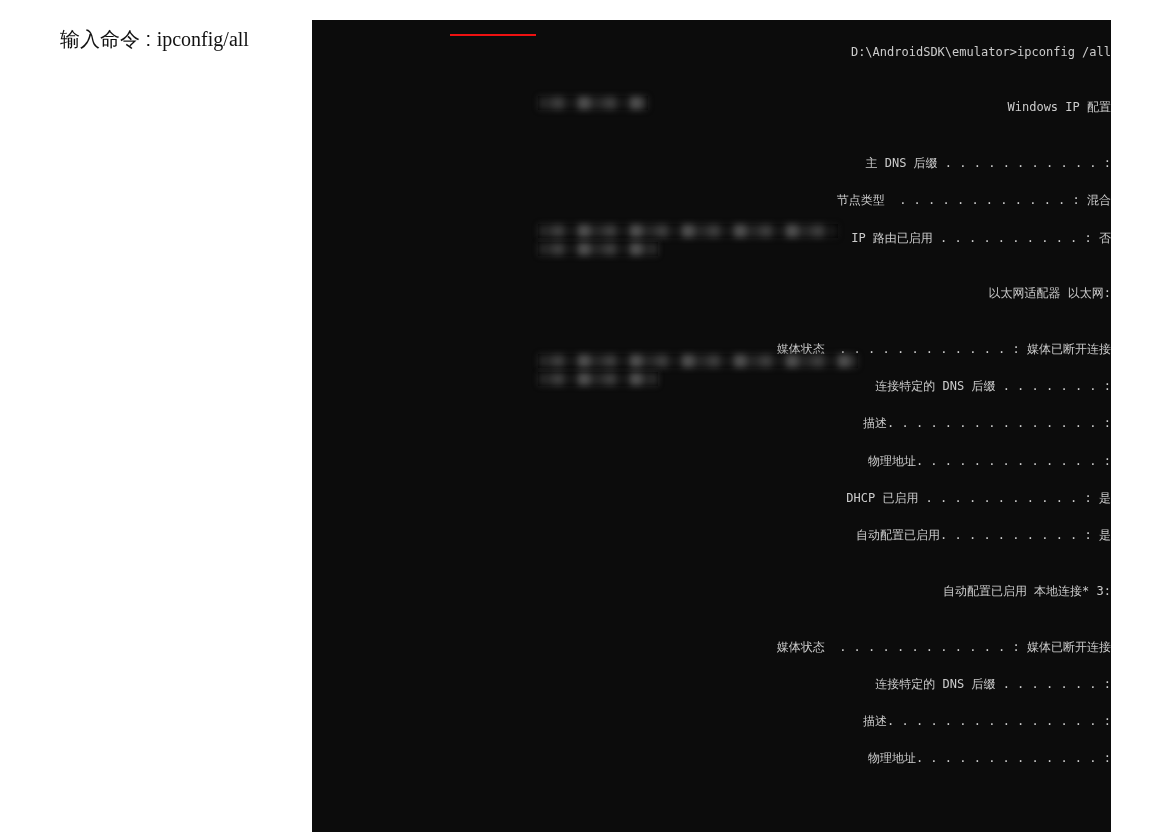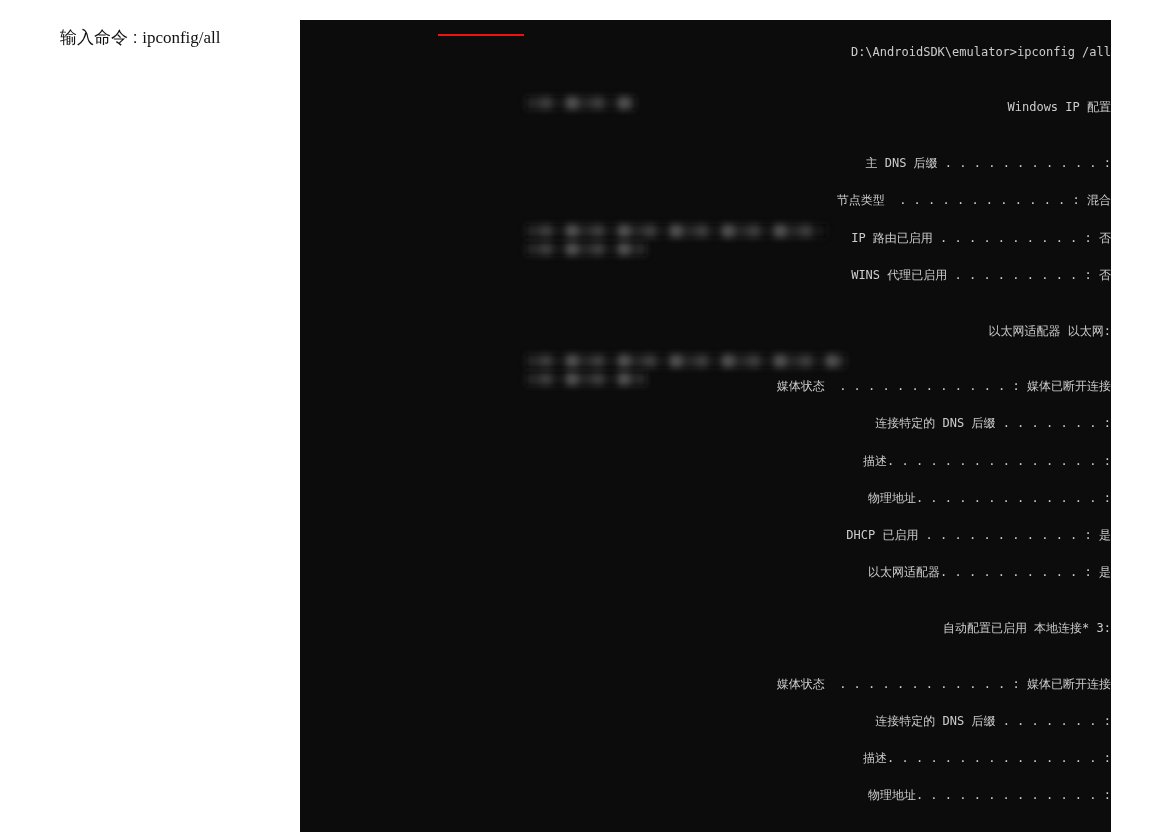"输入命令 : ipconfig/all" .caption { font-size: 17px -> 20px; padding-right: 0 -> 12px }
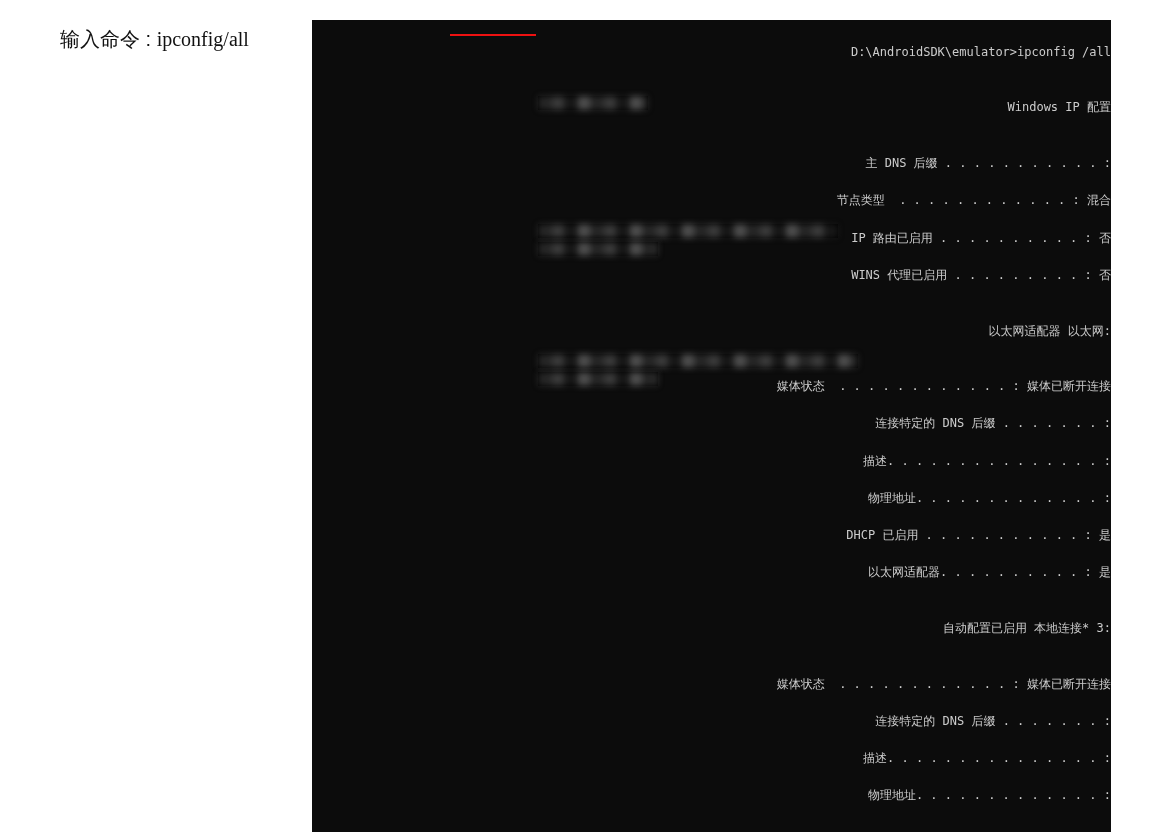"WINS 代理已启用 . . ." span.line { html: <span> WINS 代理已启用 . . . . . . . . . : 否</span> -> none }
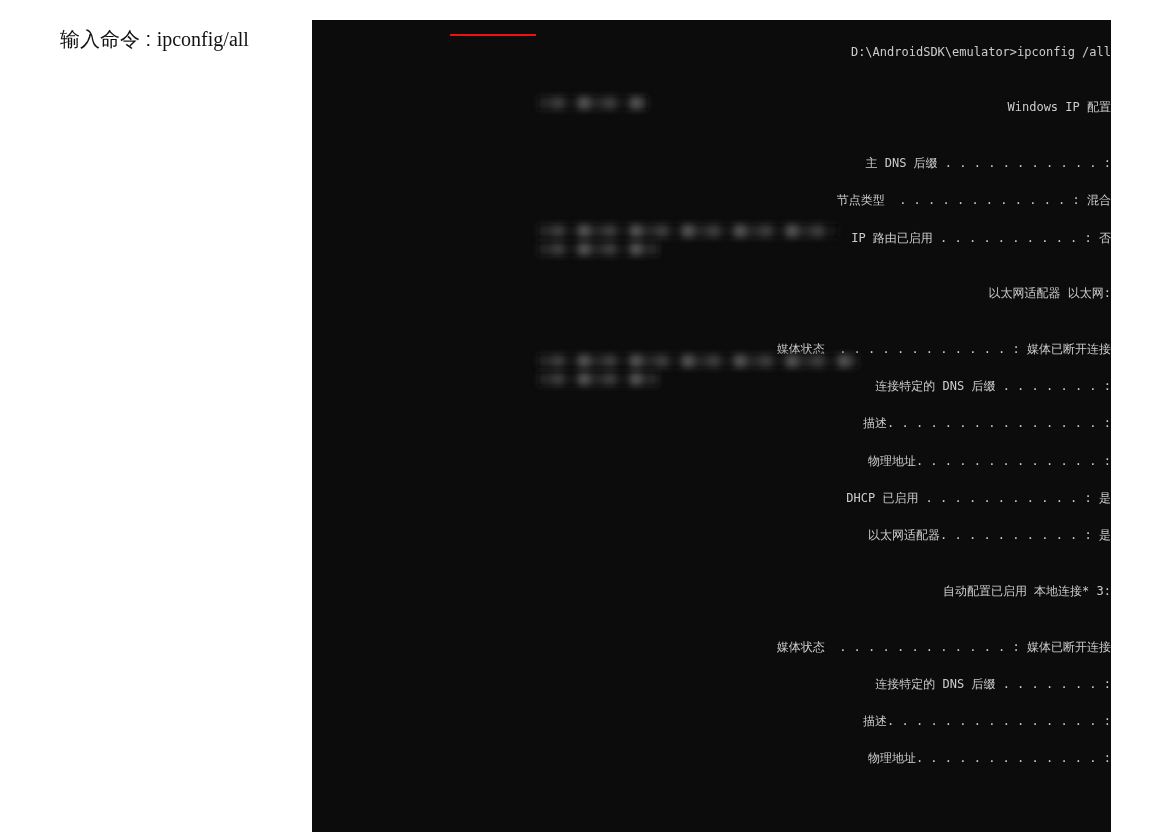"以太网适配器. . . . ." span.line { text: 以太网适配器 -> 自动配置已启用 }
